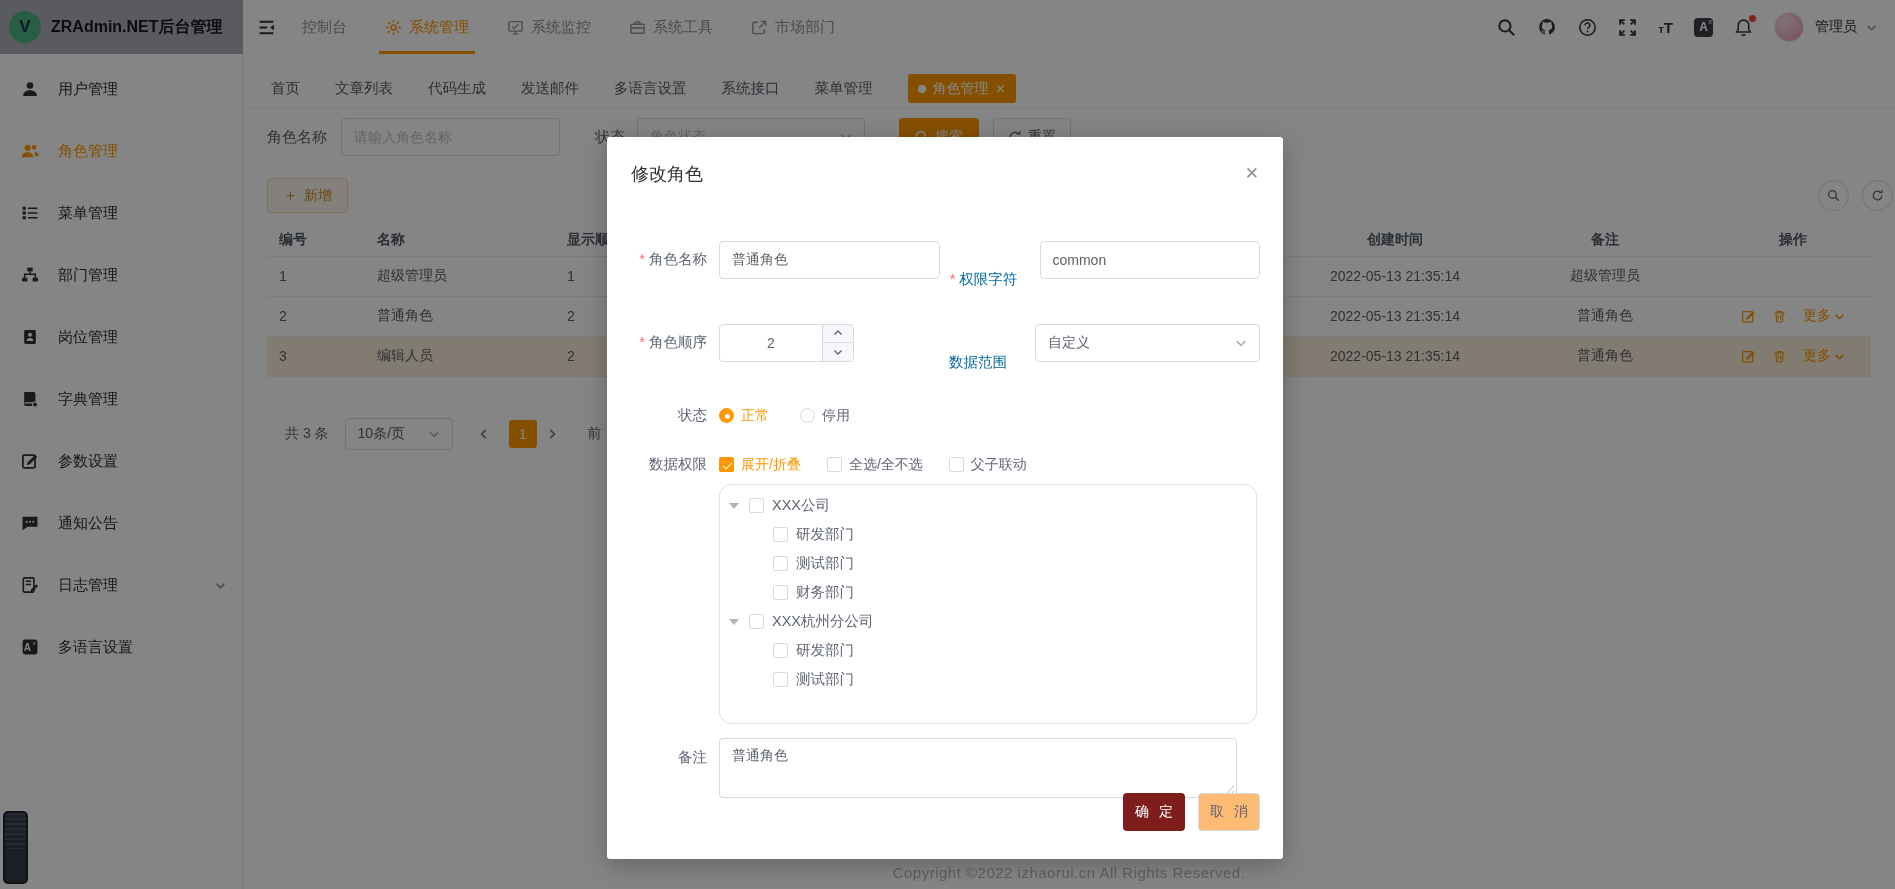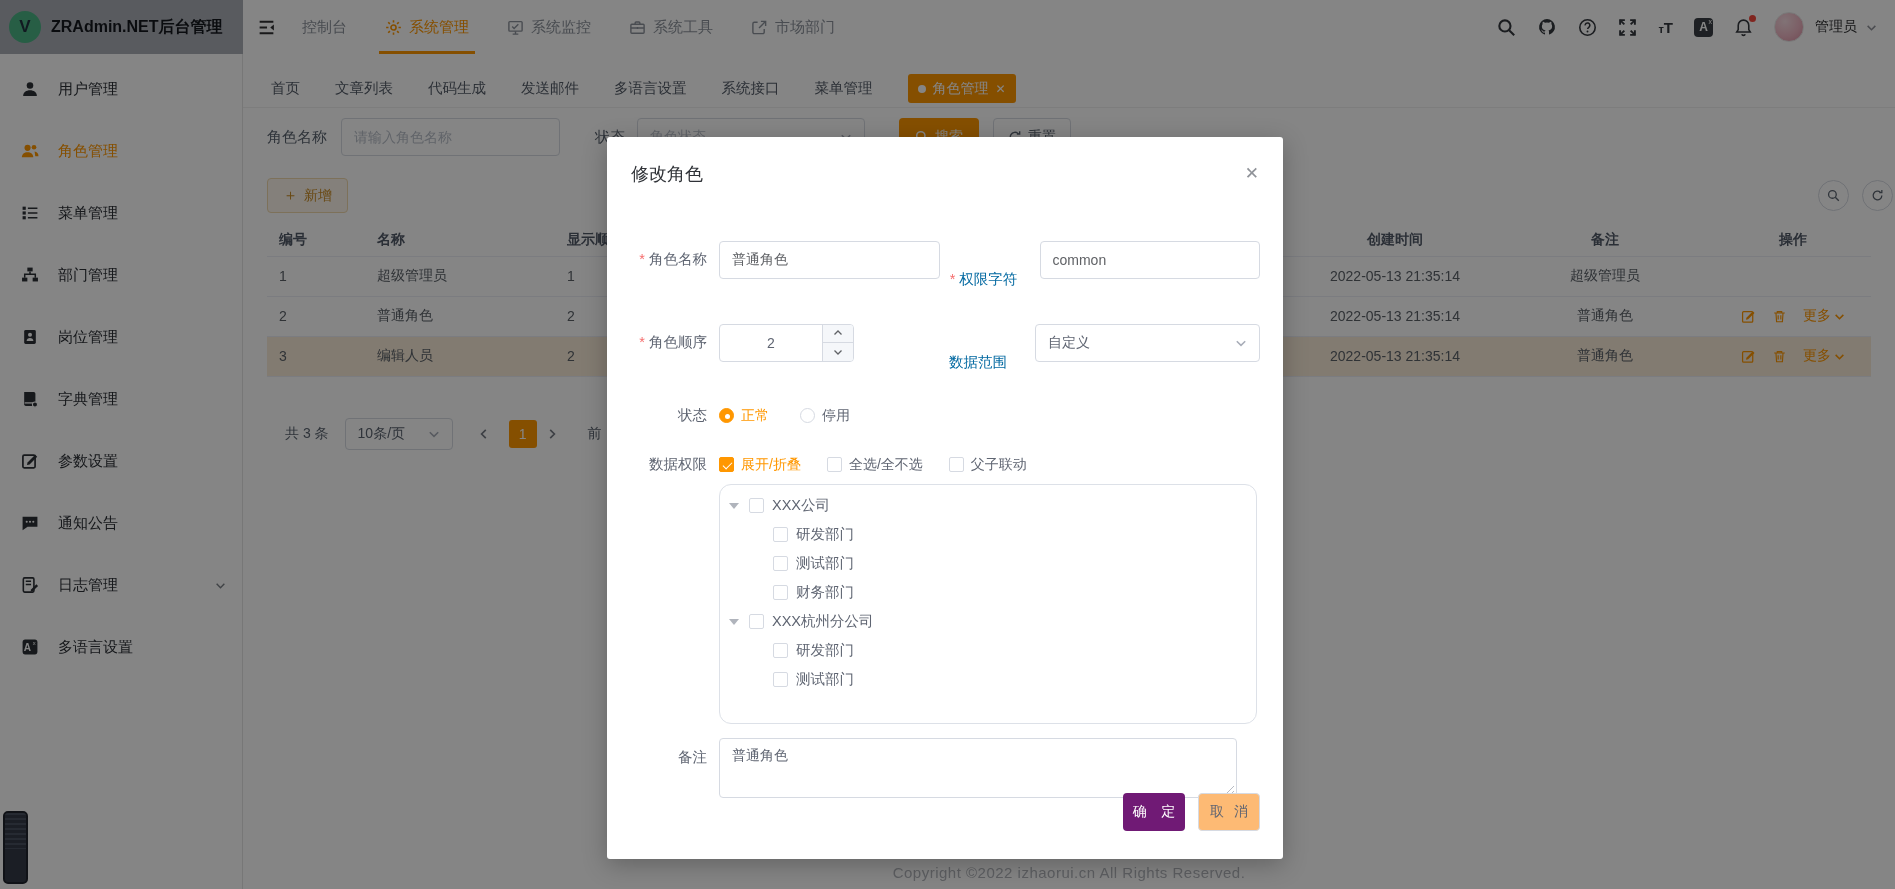"确 定" .btn-confirm { background: #701a75 -> #7f1d1d; font-family: Liberation Mono, monospace -> none }
